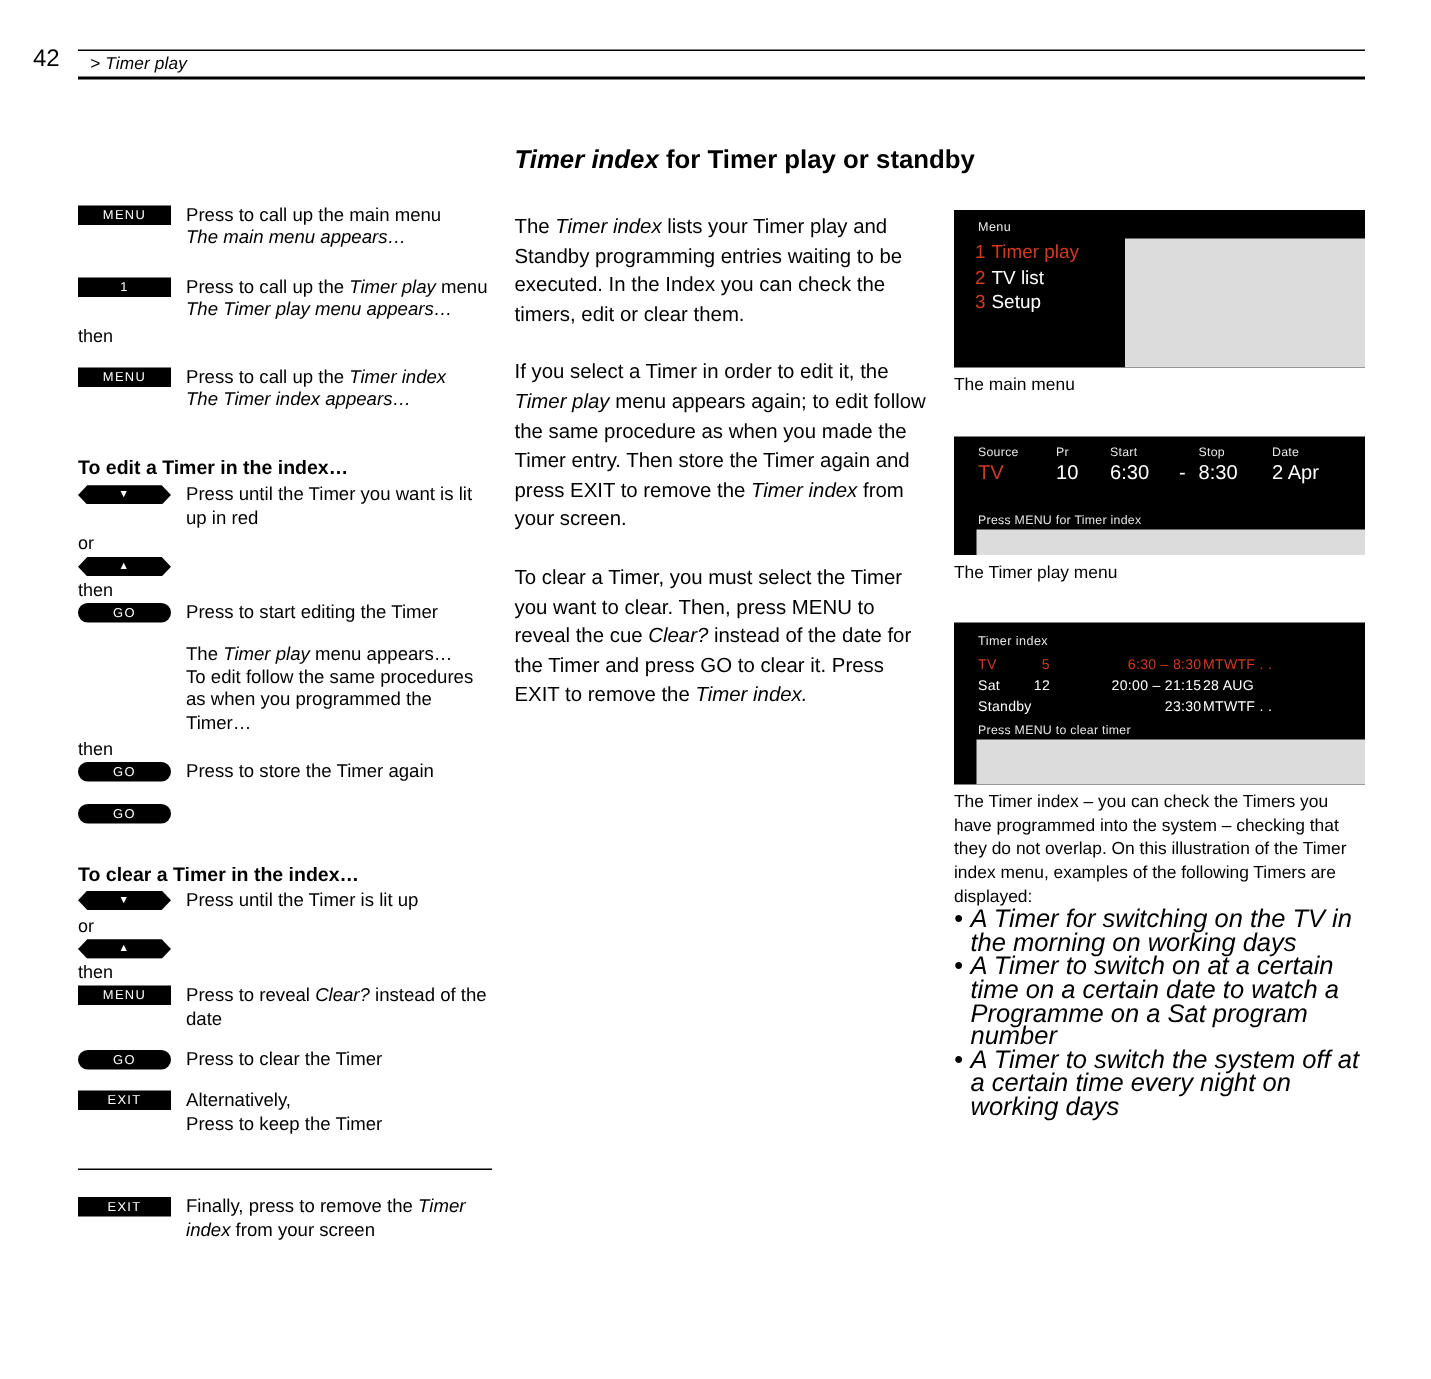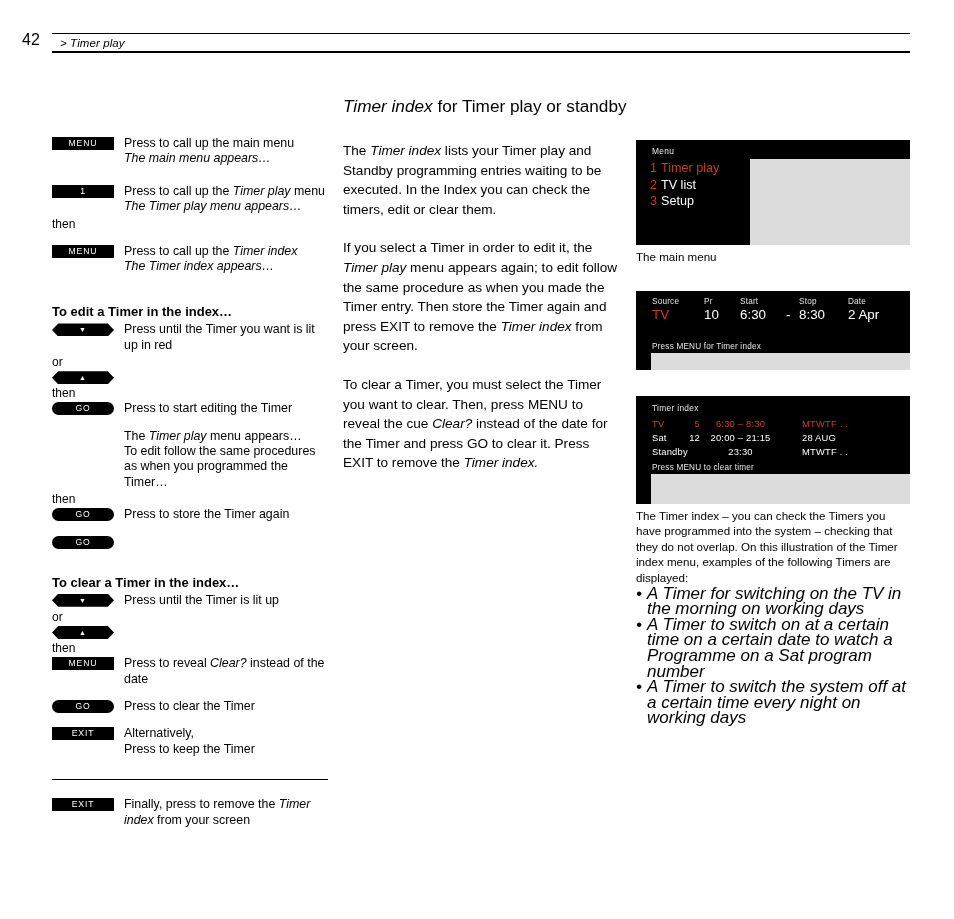"Timer index for Timer play" #main-heading { font-weight: normal -> bold }
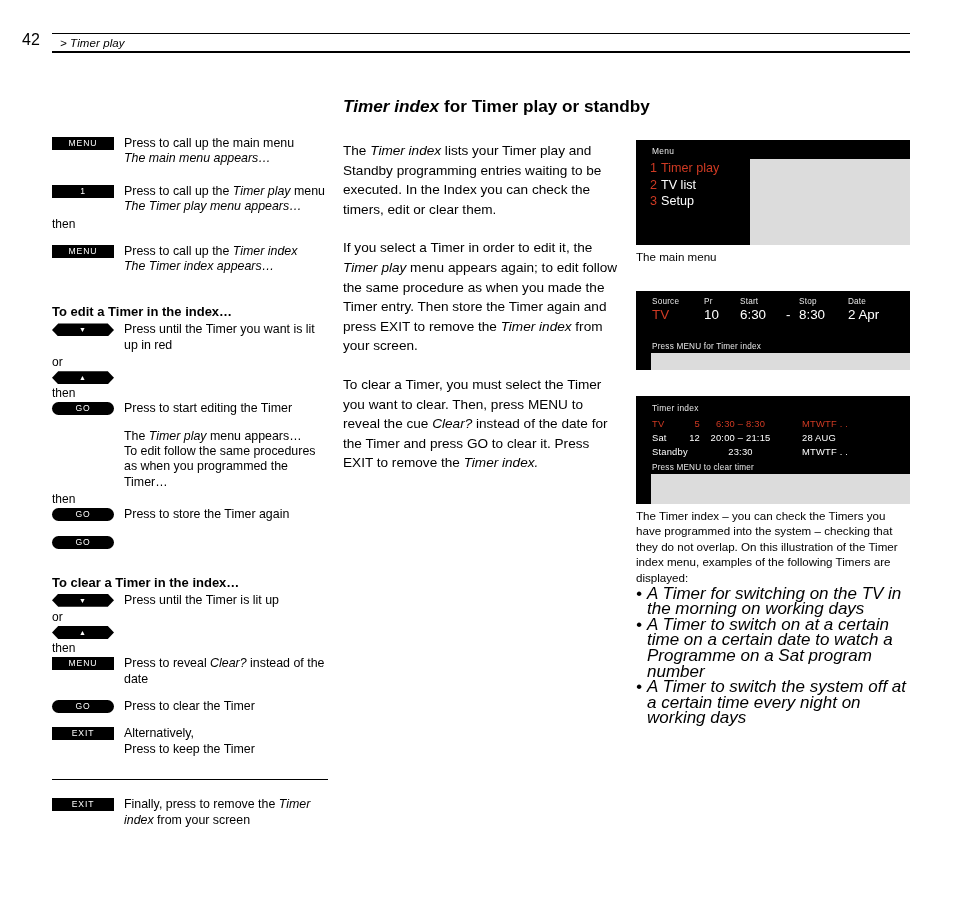"The Timer play menu" div.caption { html: none -> <div>The Timer play menu</div> }
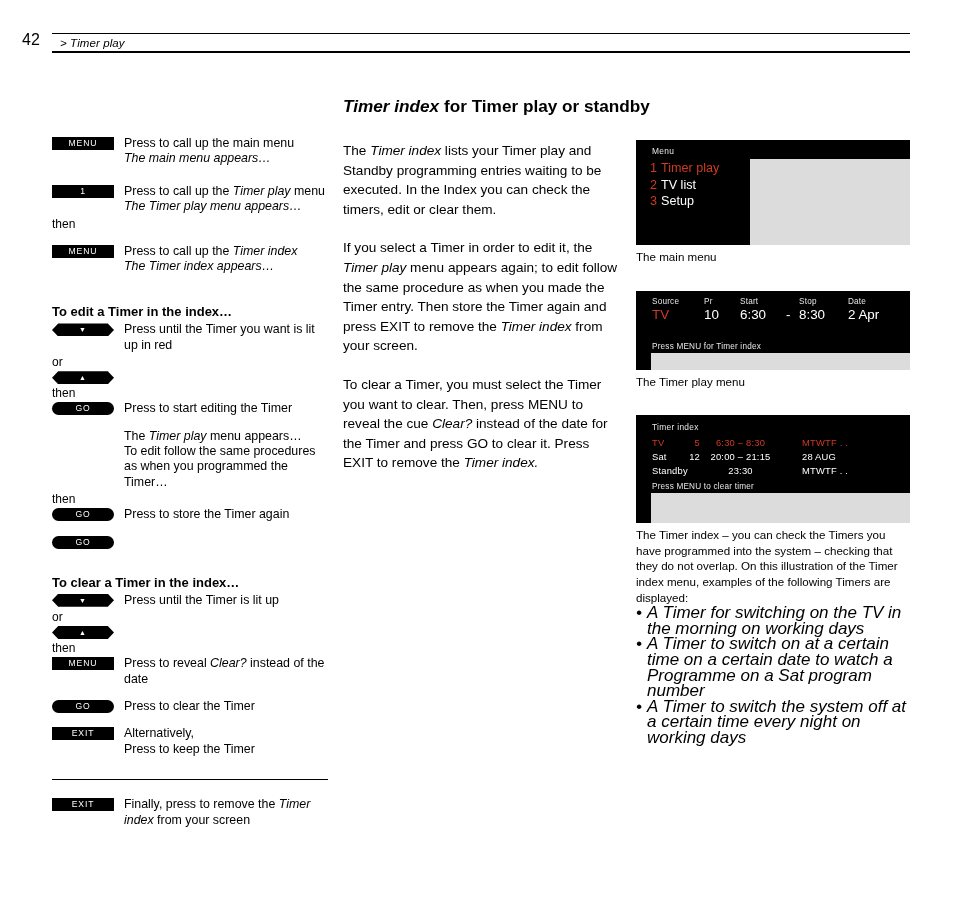"6:30 – 8:30" .r-time { left: 62px -> 80px; text-align: center -> right }
